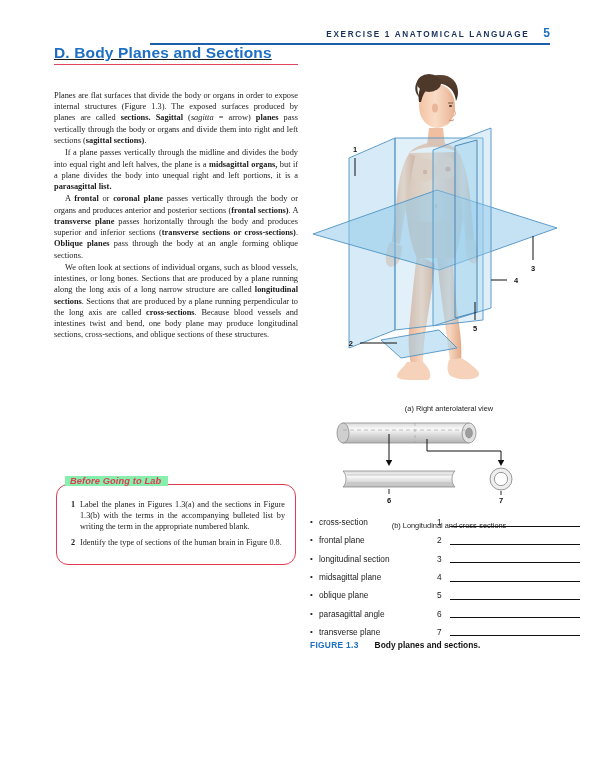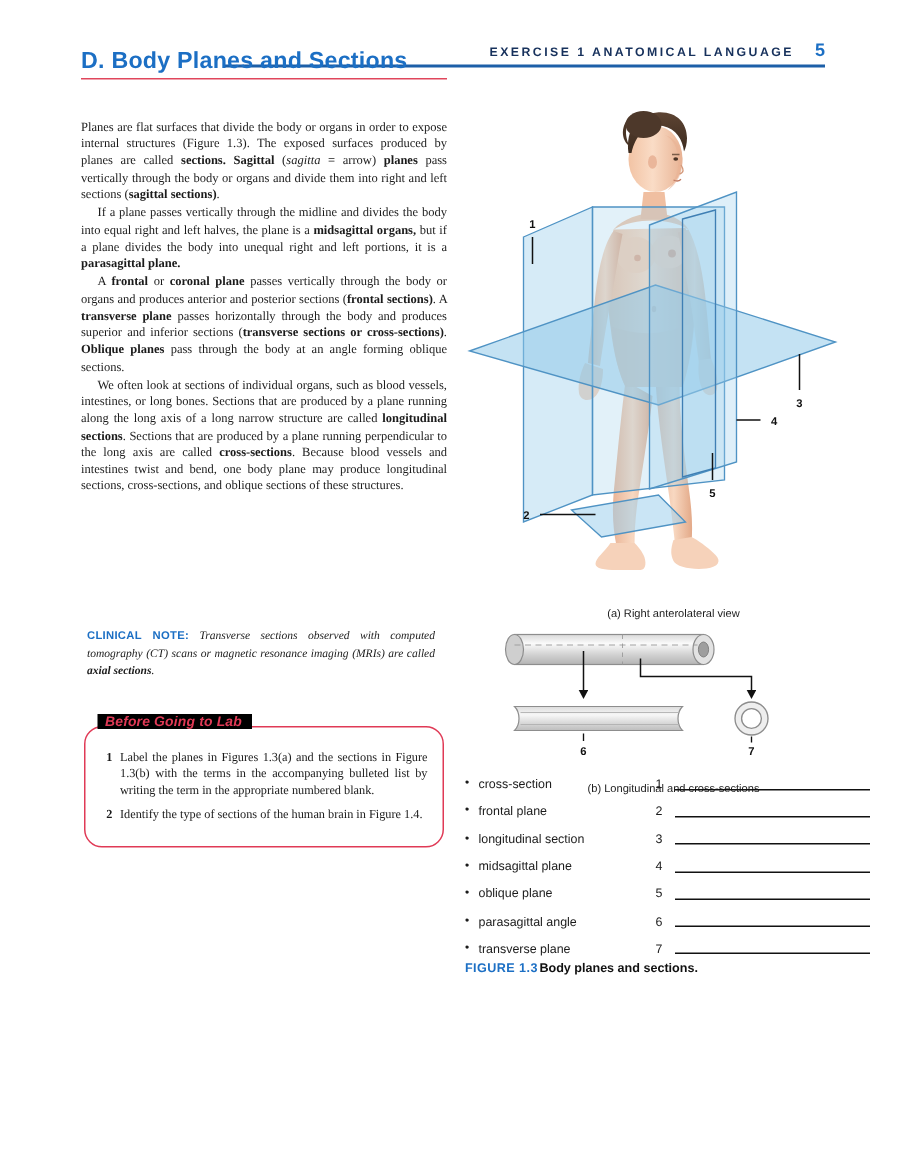"D. Body Planes and Sections" .sec-head { text-decoration: none -> underline; top: 32px -> 44px }
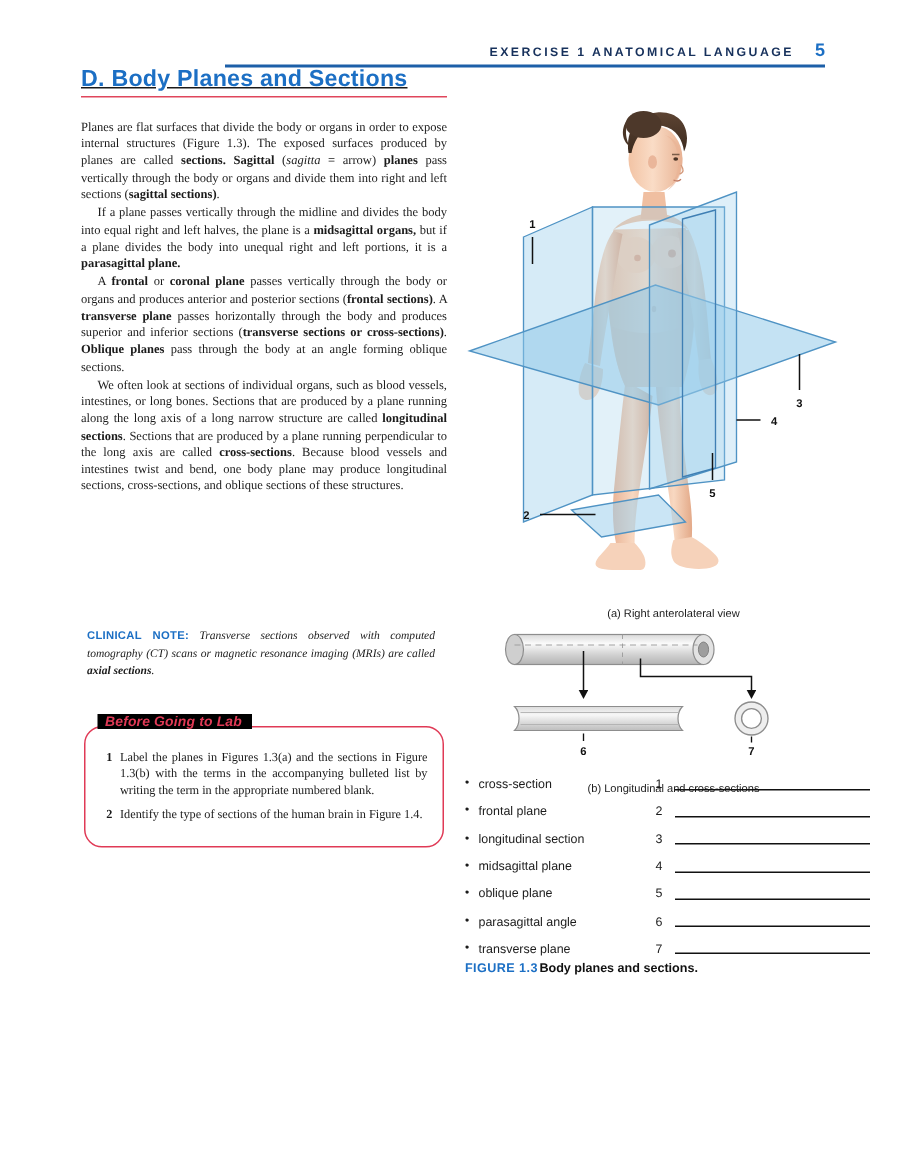"Planes are flat surfaces that" .bodycol { top: 79px -> 90px }
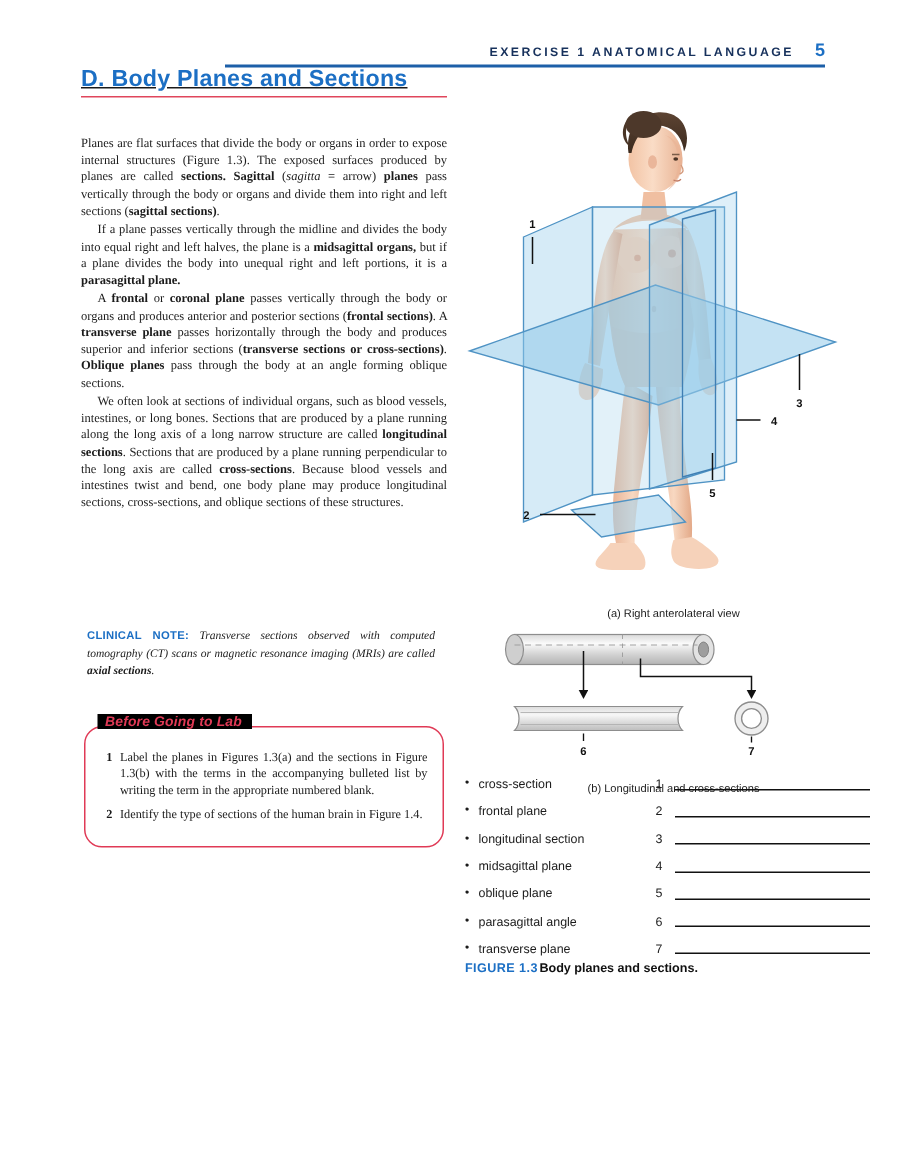"parasagittal plane." b { text: plane -> list }
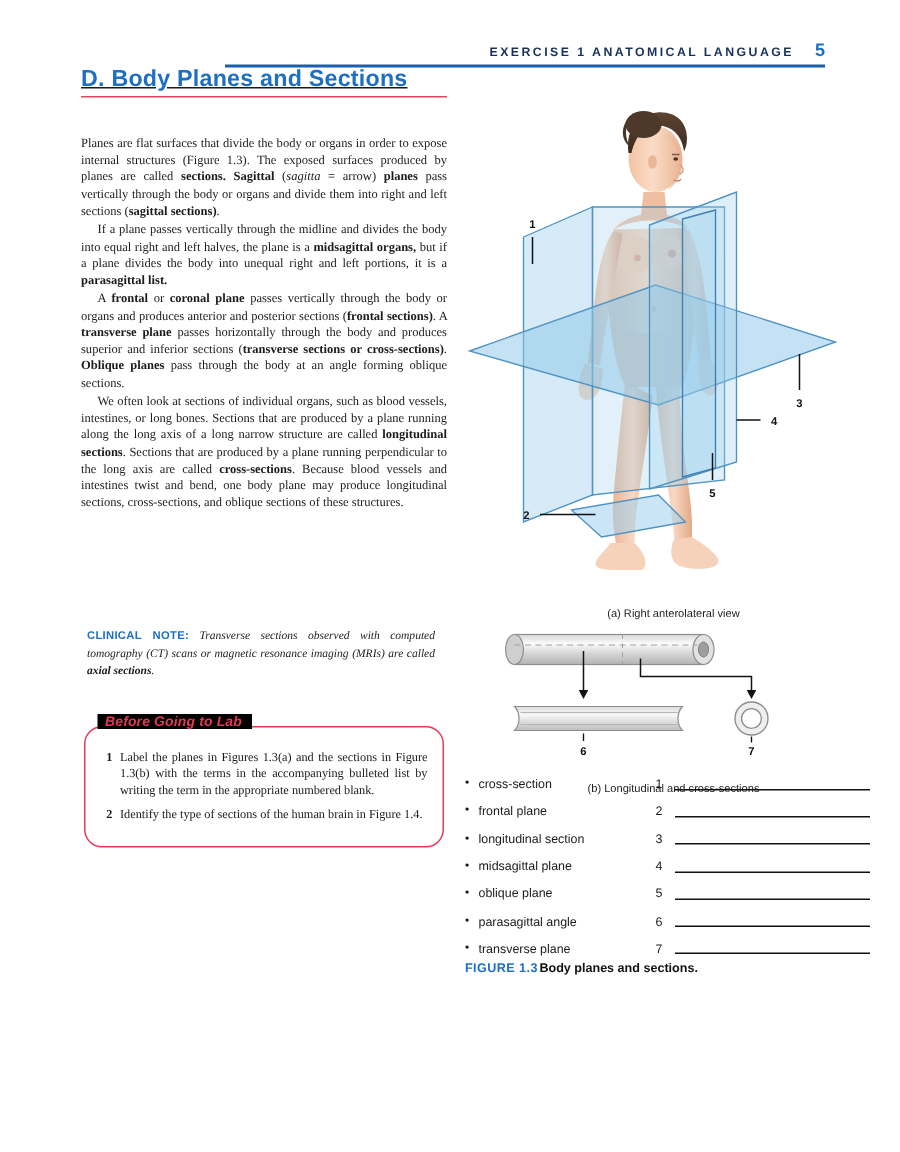"CLINICAL NOTE: Transverse sections" div.clinical { html: <div> <span>CLINICAL NOTE:</span><span> Transverse sections observed with computed tomography (CT) scans or magnetic resonance imaging (MRIs) are called </span><b>axial sections</b><span>.</span> </div> -> none }
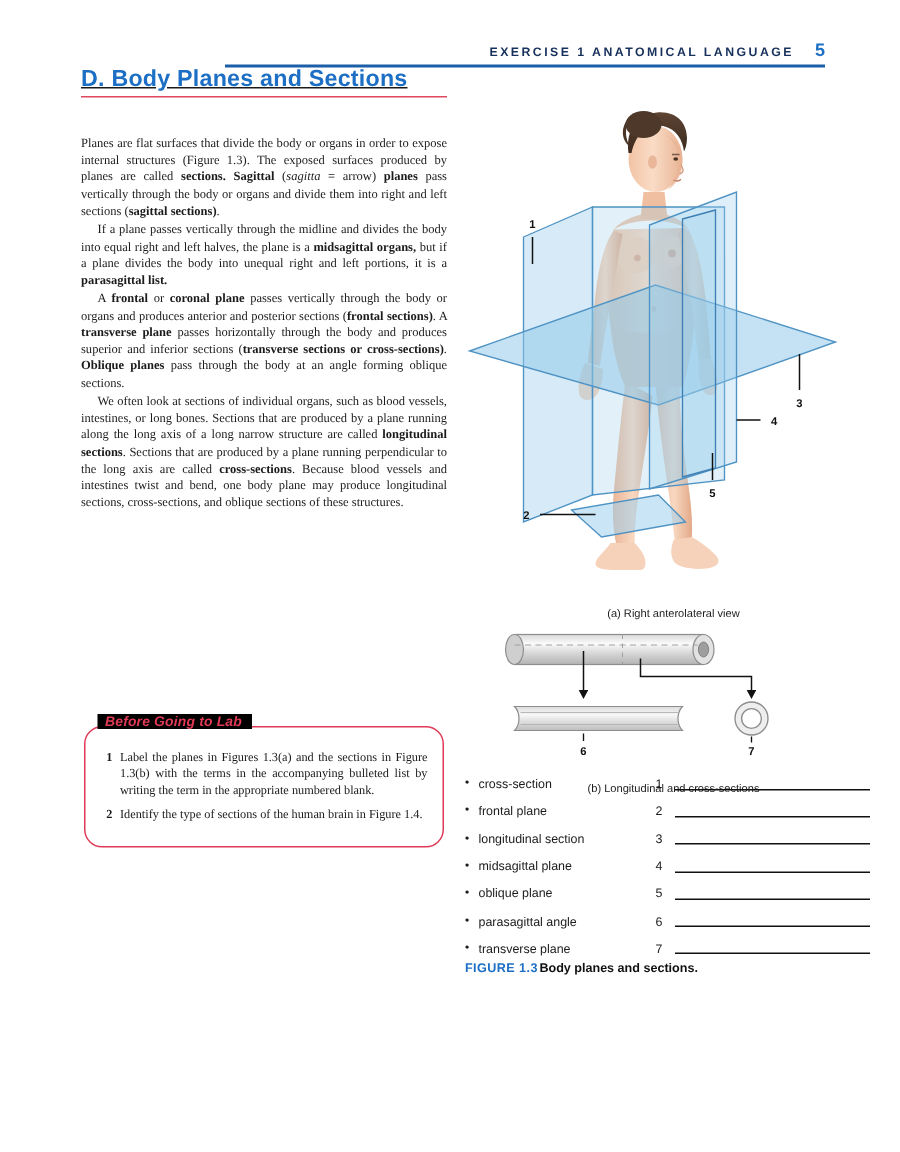"Before Going to Lab" .bgl-tab { background: #000000 -> #86efac }
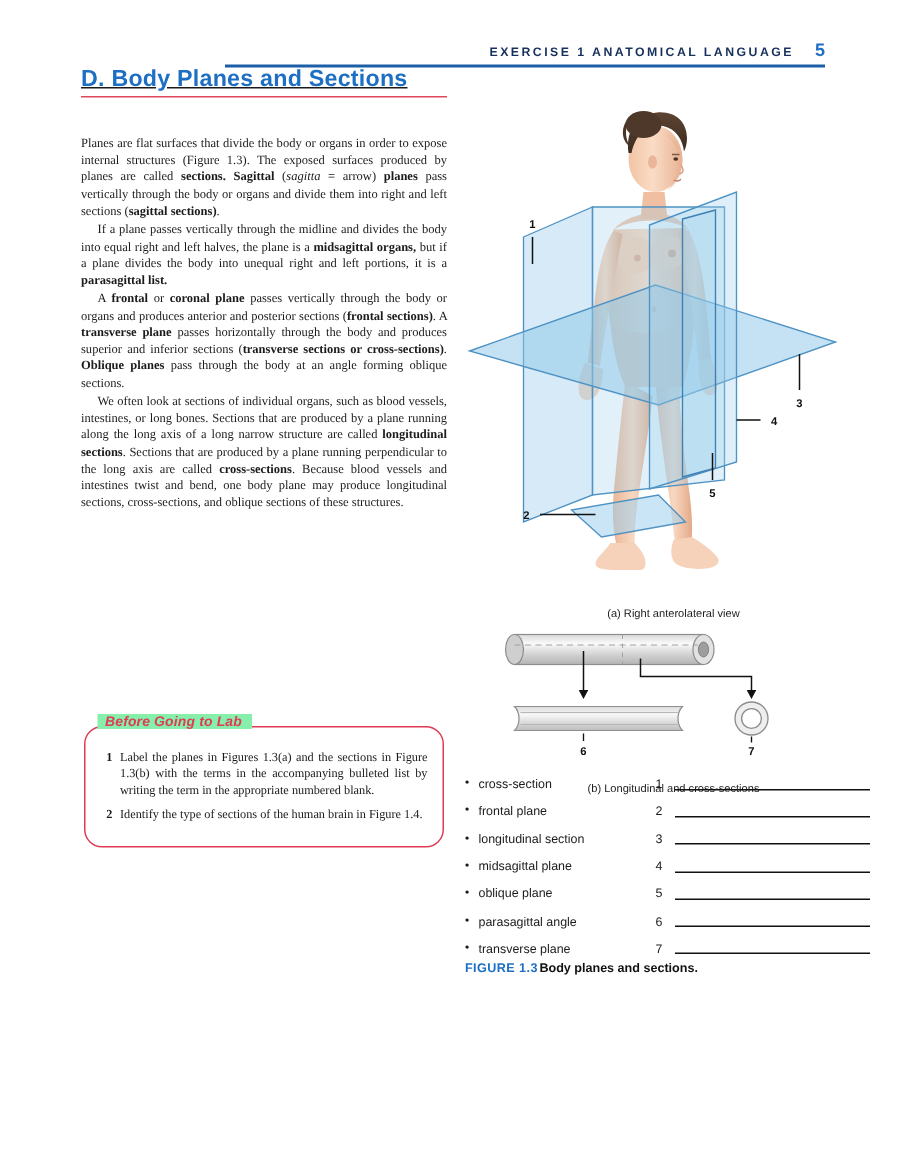"Identify the type of sections" span.bgl-text { text: 1.4 -> 0.8 }
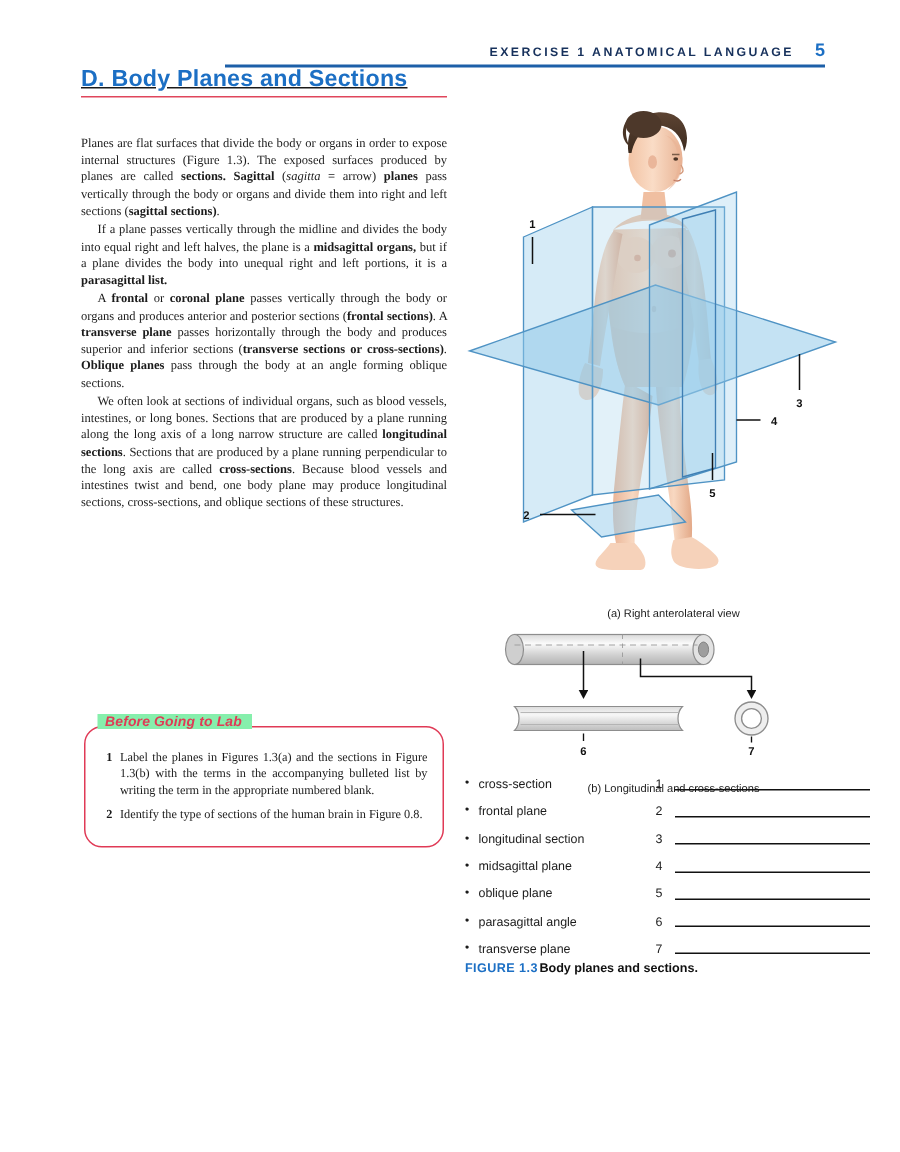"Body planes and sections." .figcaption .fc-text { margin-left: 1px -> 16px }
